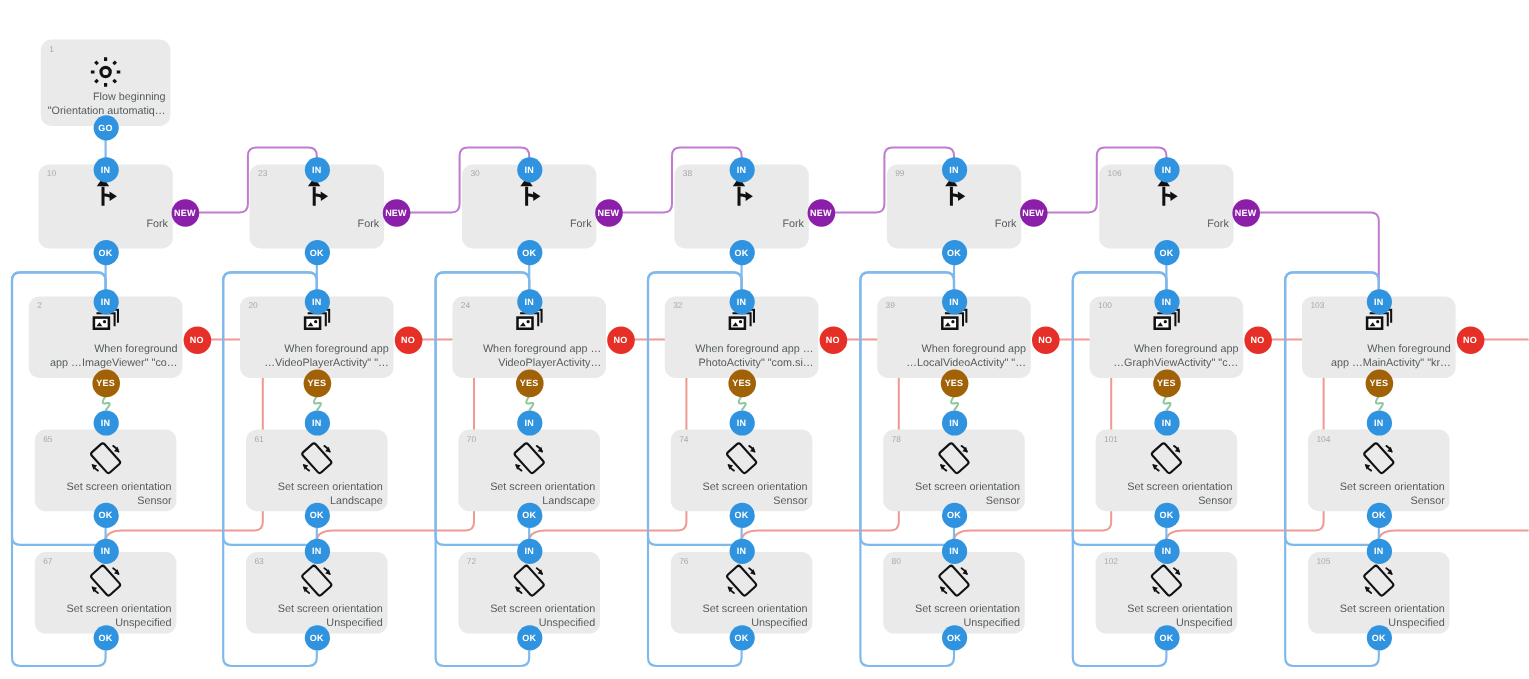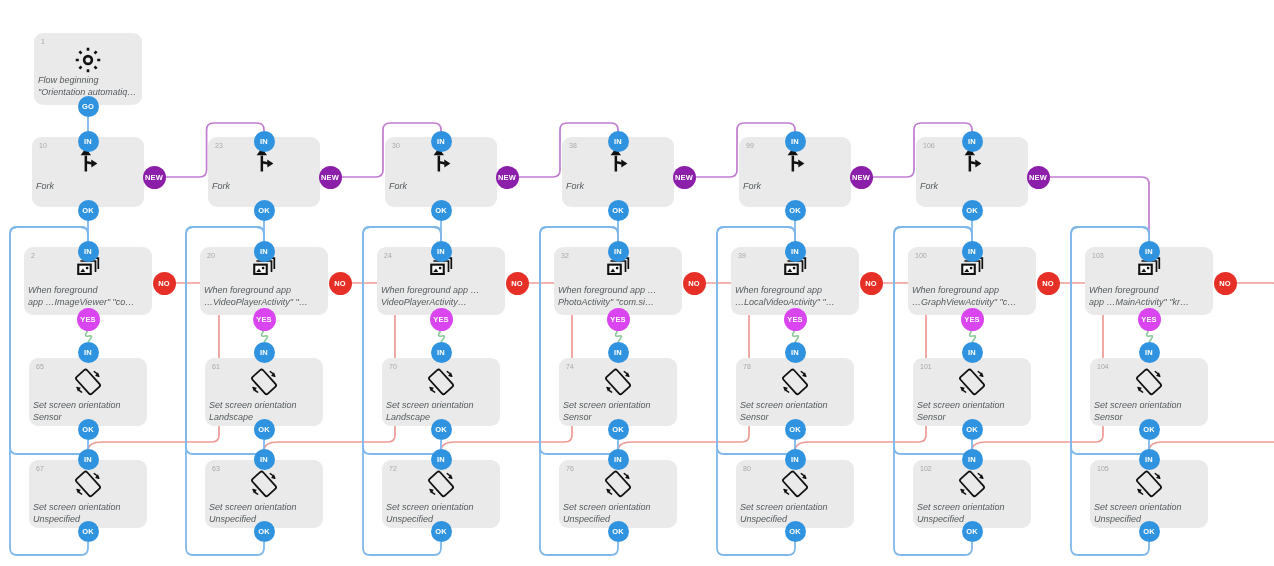"Flow beginning" .node .caption { font-style: italic -> none; text-align: left -> right }
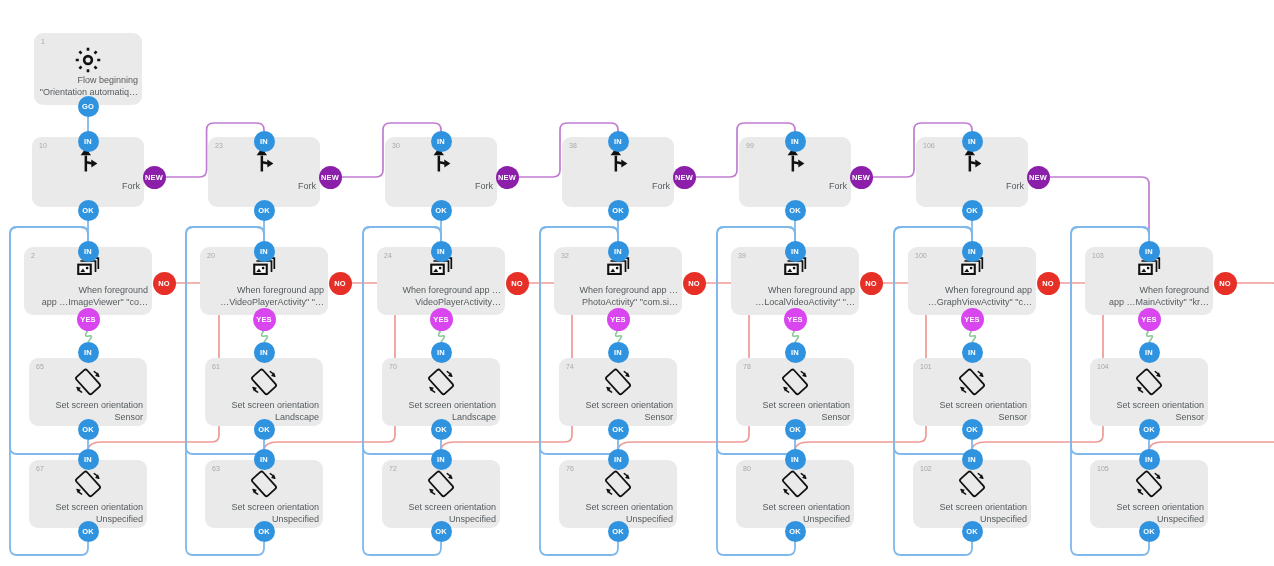"YES" .port.yes { background: #d946ef -> #a16207 }
